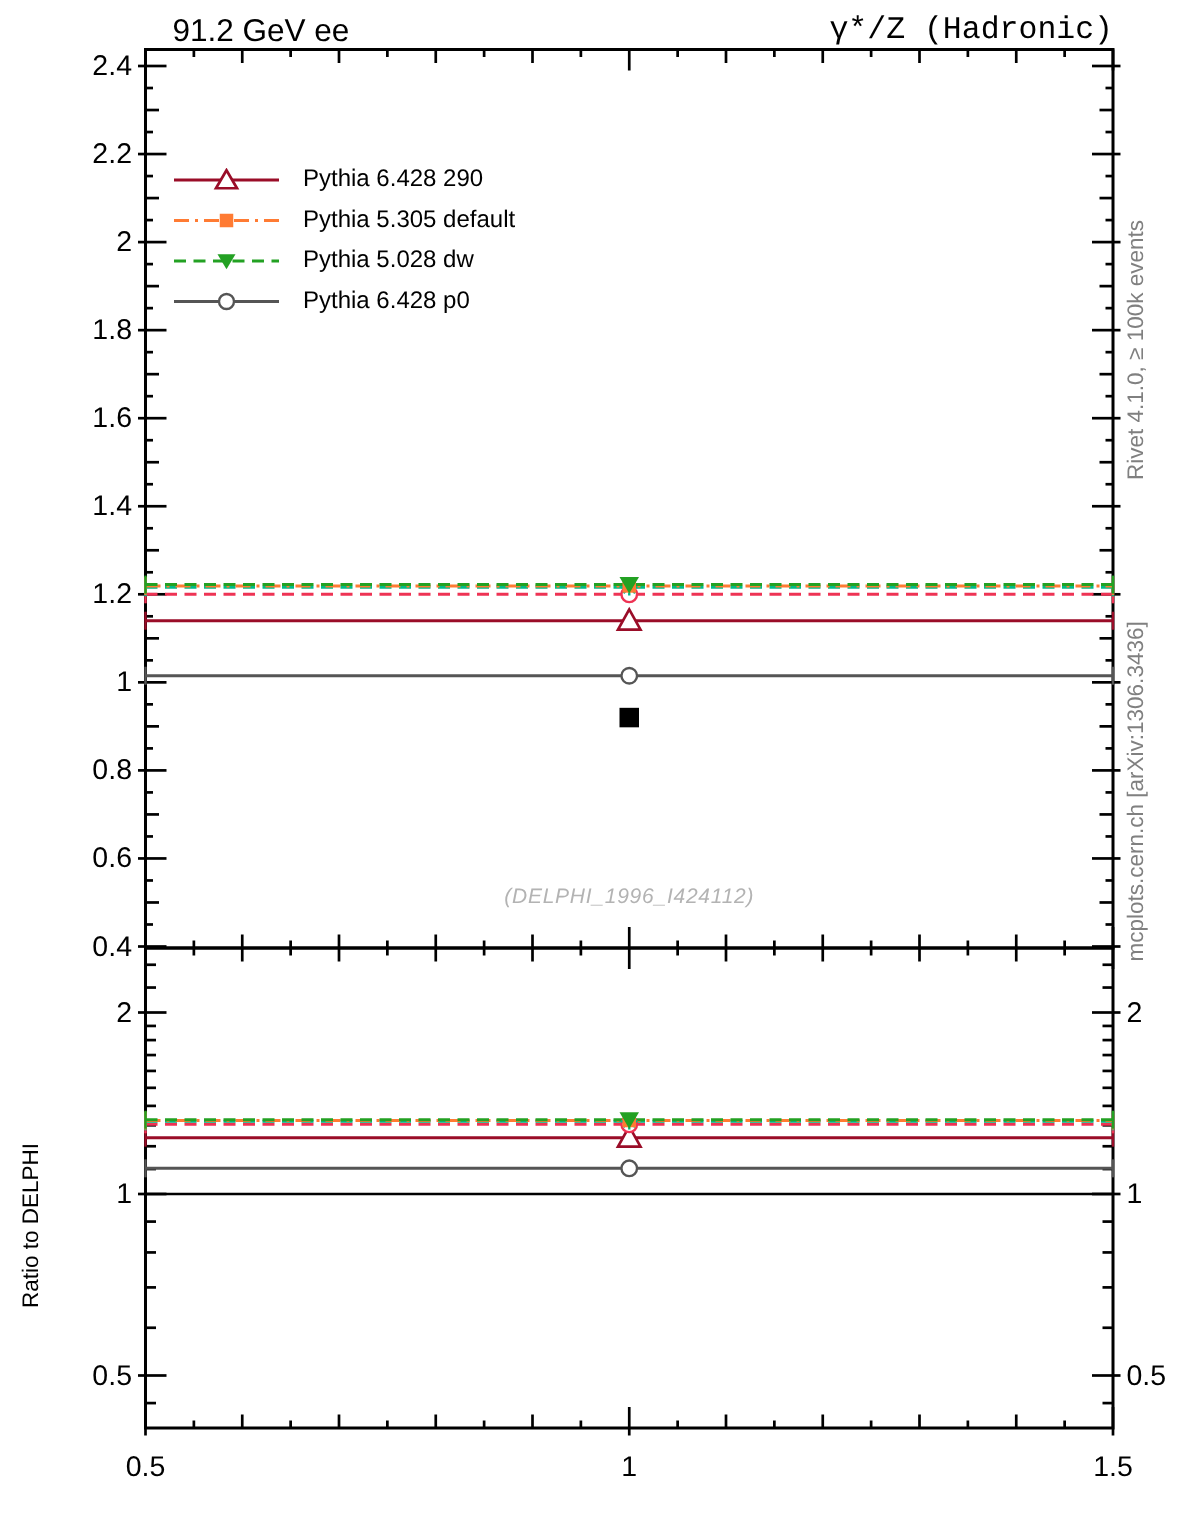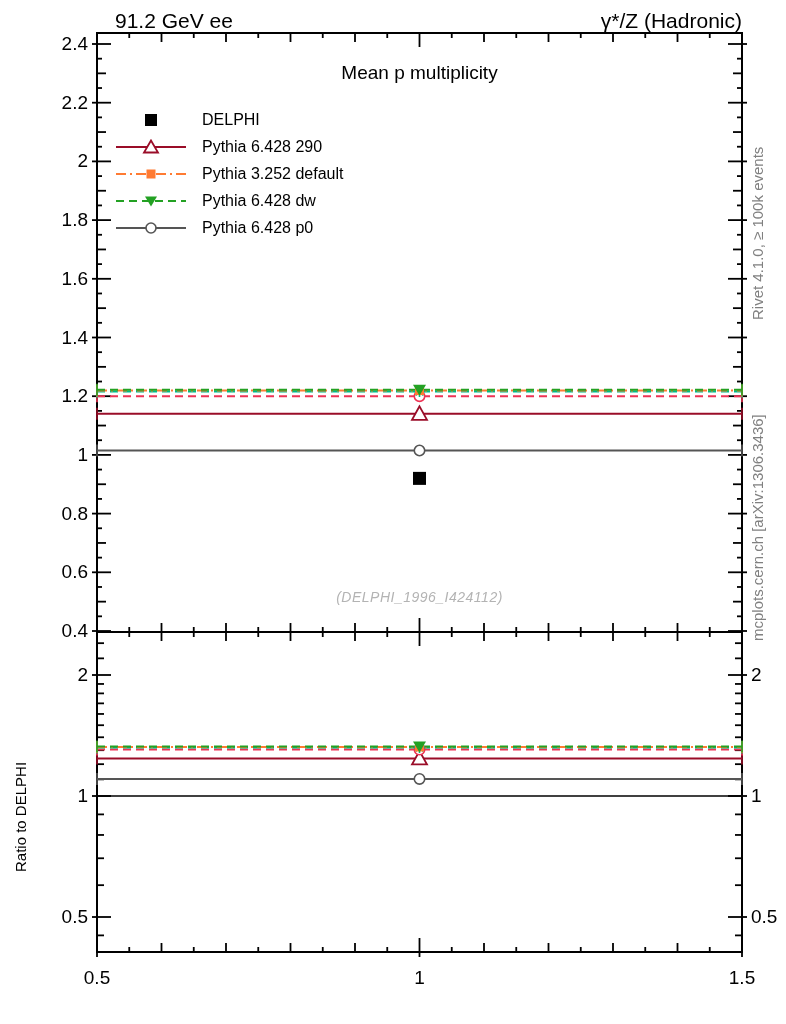"γ*/Z (Hadronic)" div.abs { font-family: none -> Liberation Mono, monospace }
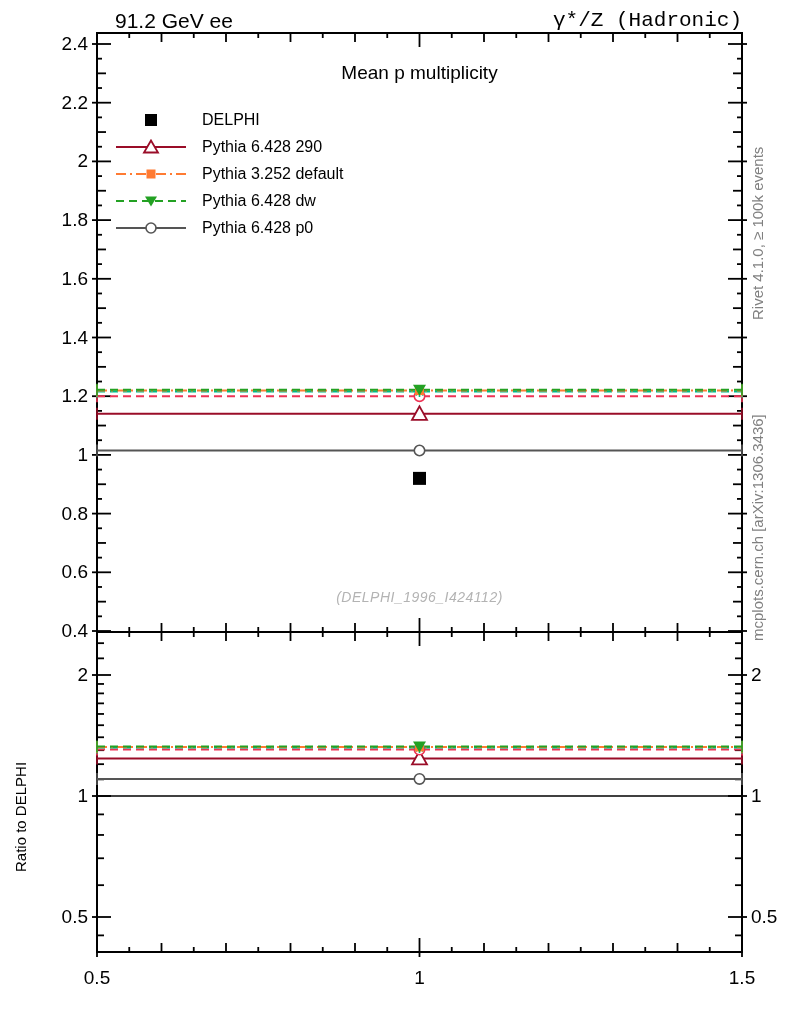"Mean p multiplicity" div.abs { html: <div>Mean p multiplicity</div> -> none }
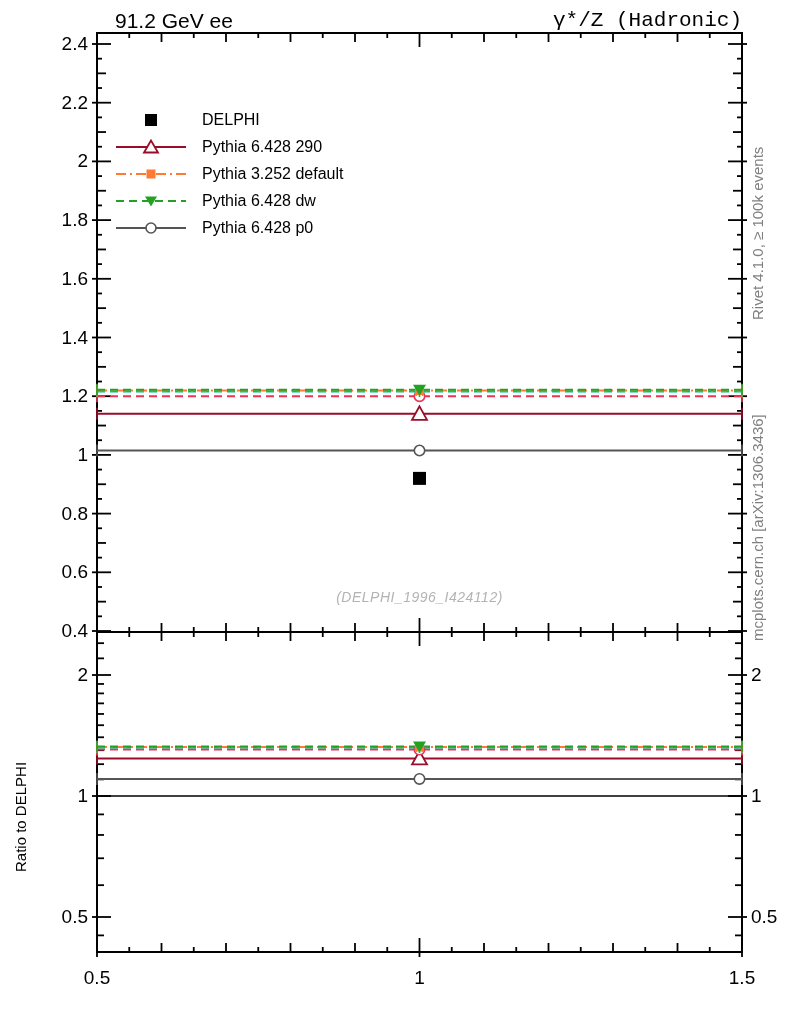"DELPHI" div.legend-row { html: <div> <span> <svg> <rect></rect> </svg> </span> <span>DELPHI</span> </div> -> none }
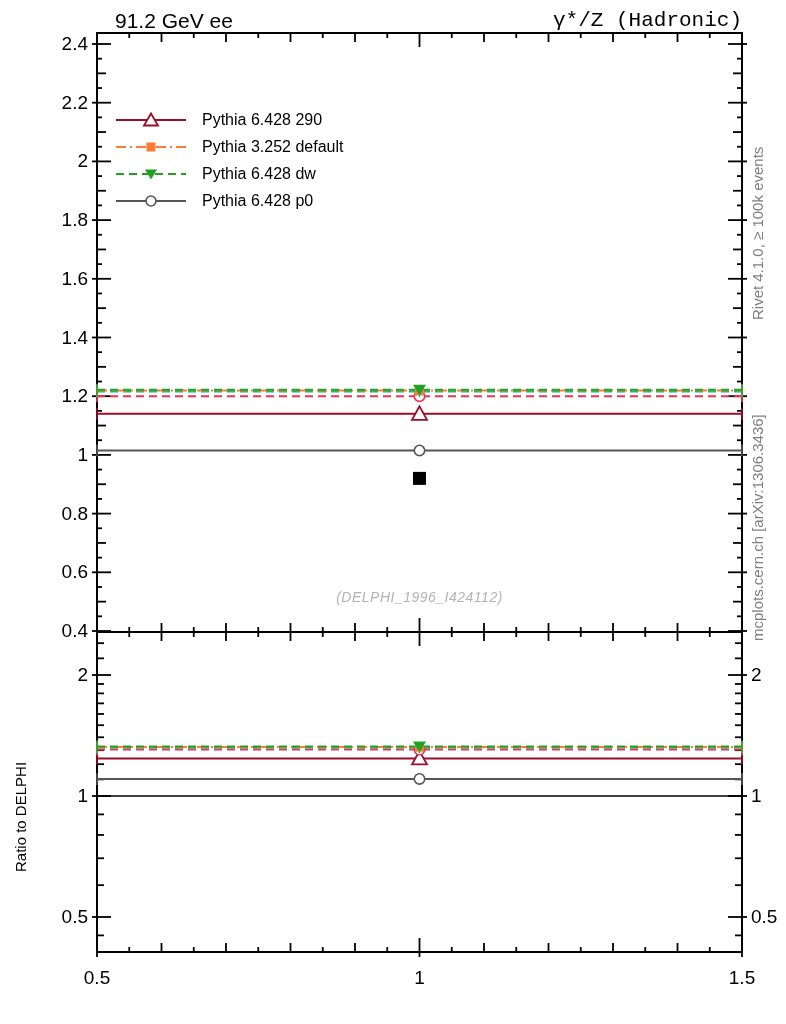"Pythia 3.252 default" span.legend-label { text: 3.252 -> 5.305 }
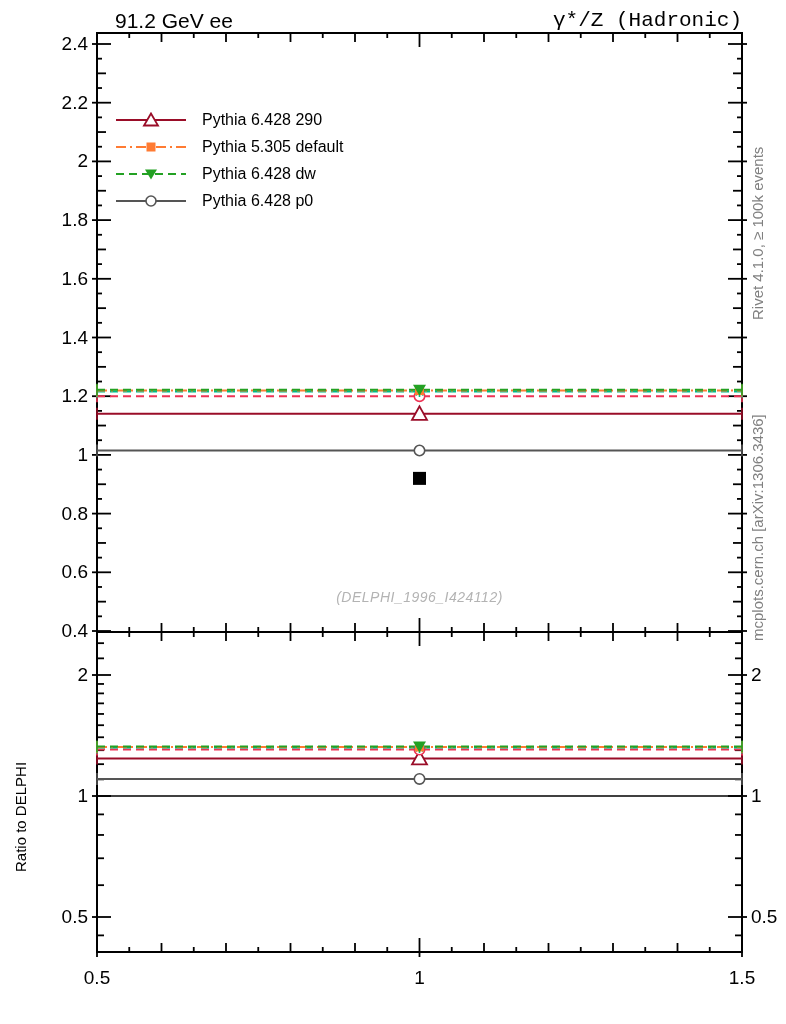"Pythia 6.428 dw" span.legend-label { text: 6.428 -> 5.028 }
